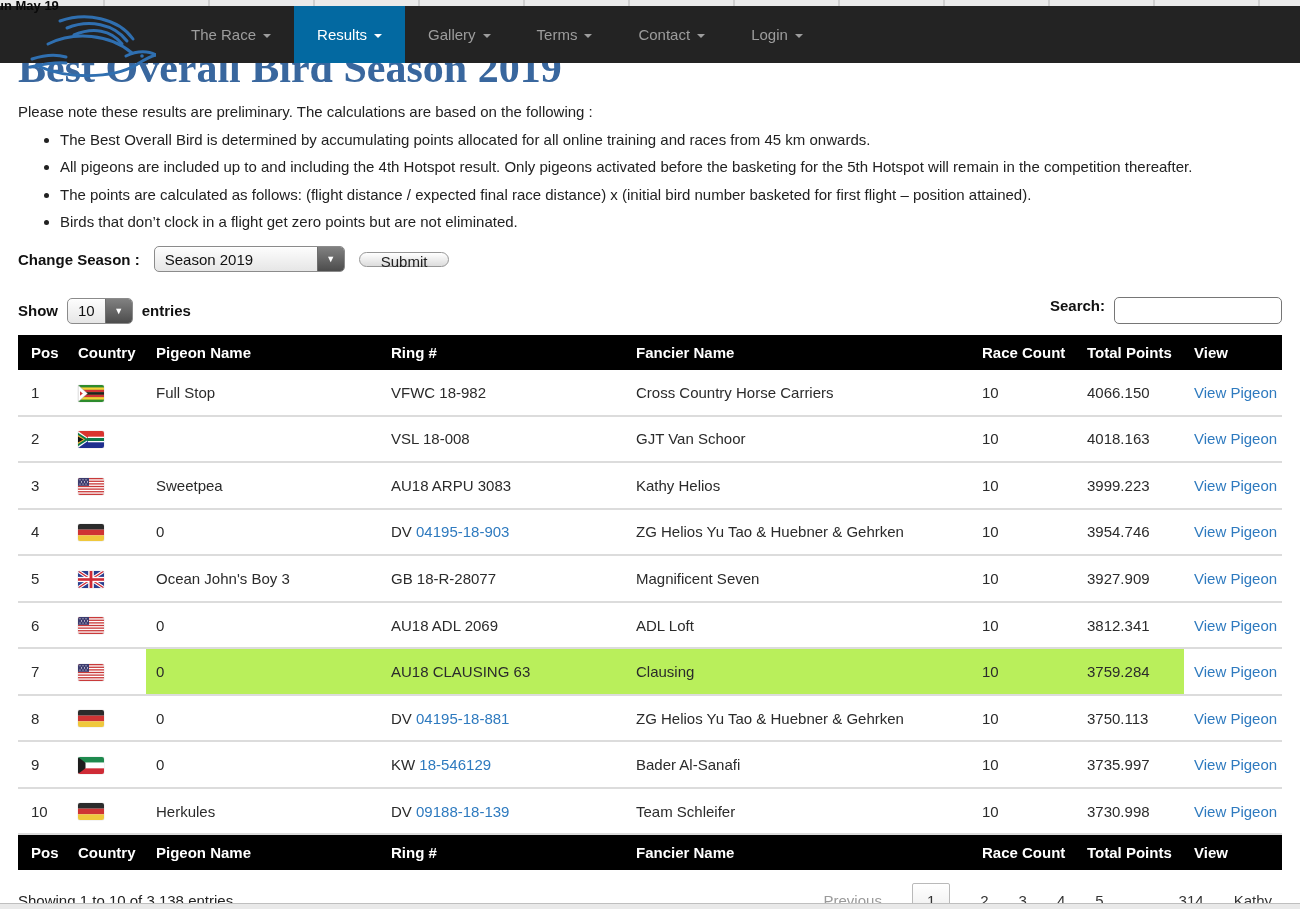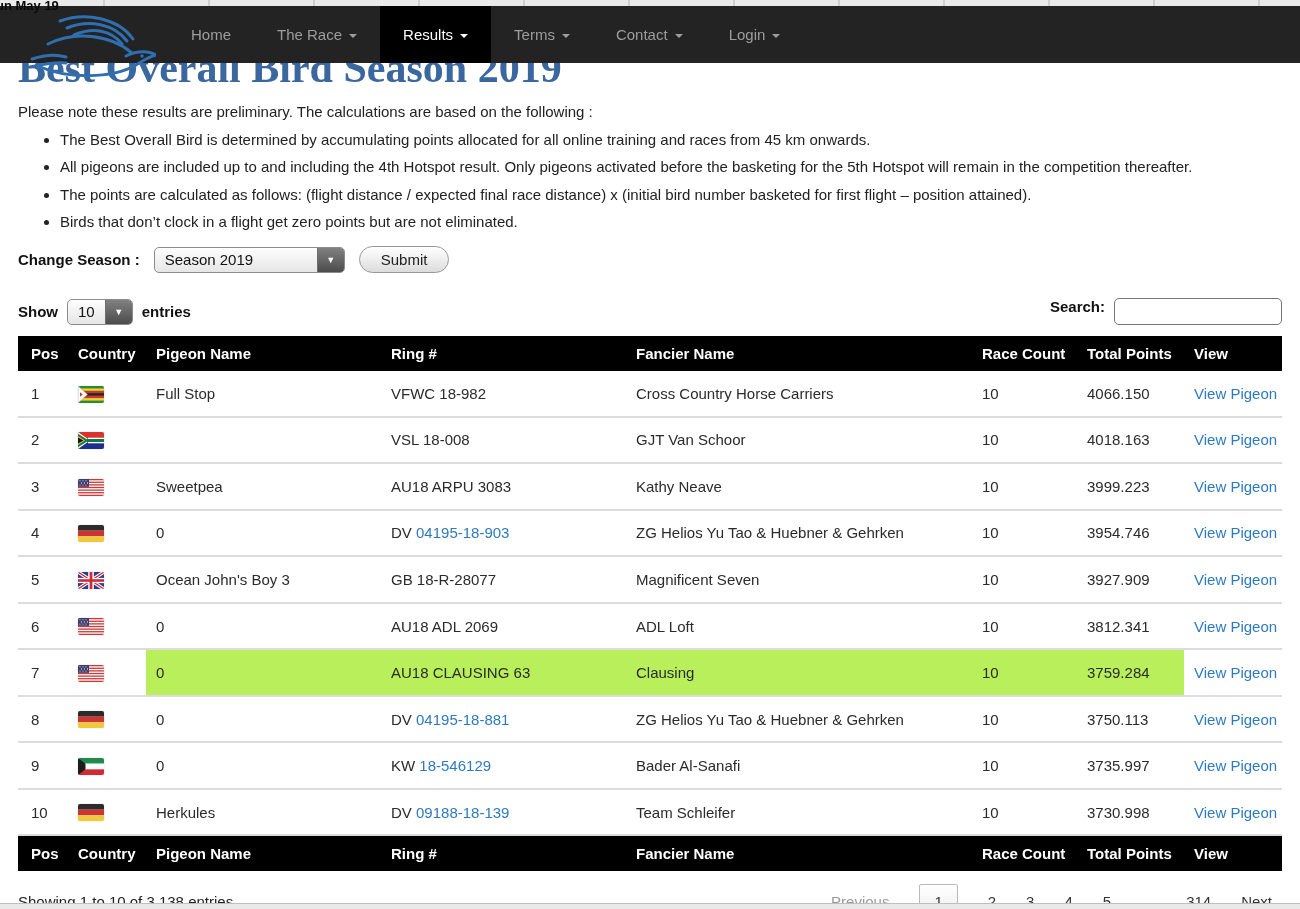"Home" li { html: <li> <span>Home</span> </li> -> none }
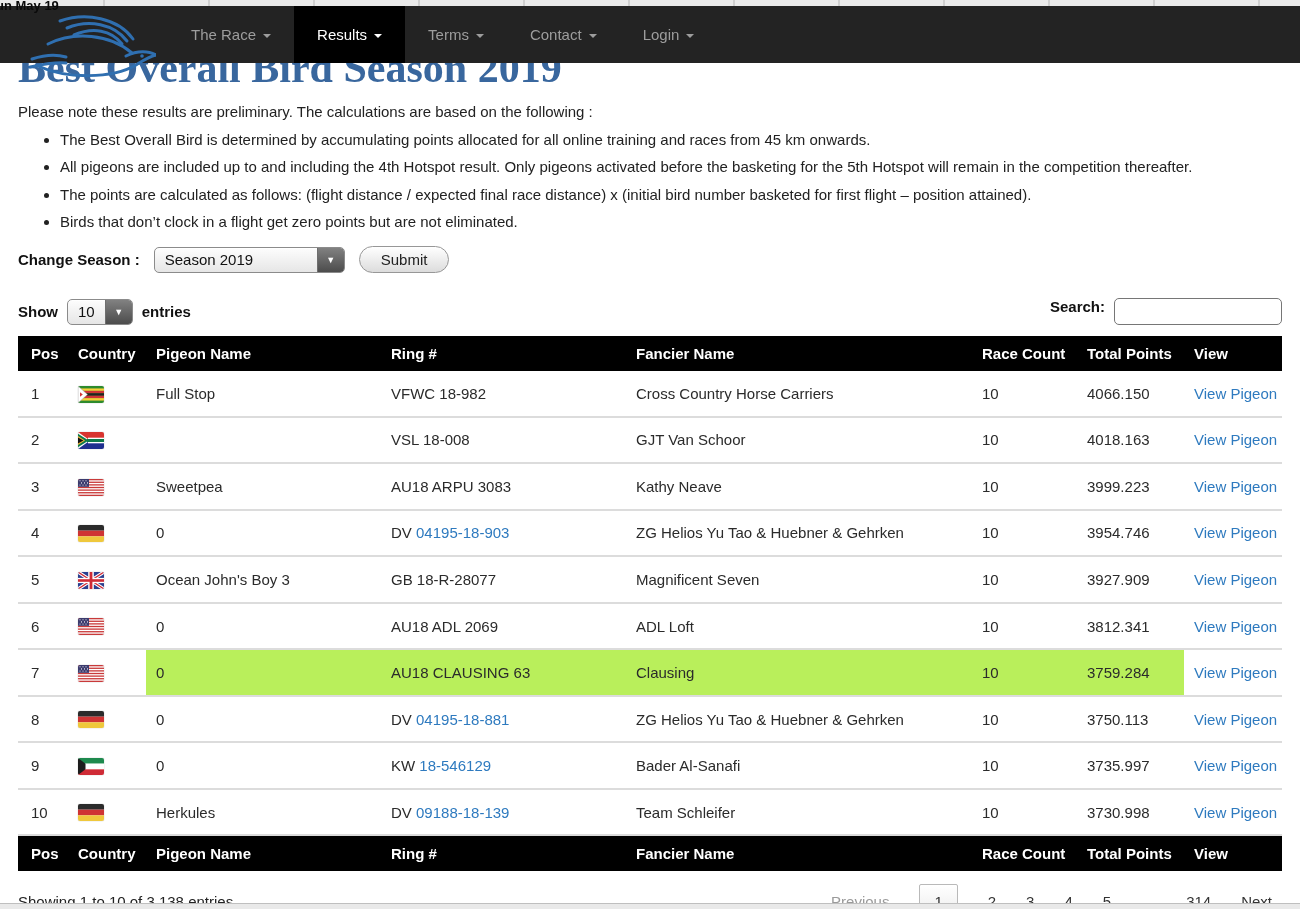"Results" nav li.active { background: #000000 -> #0369a1 }
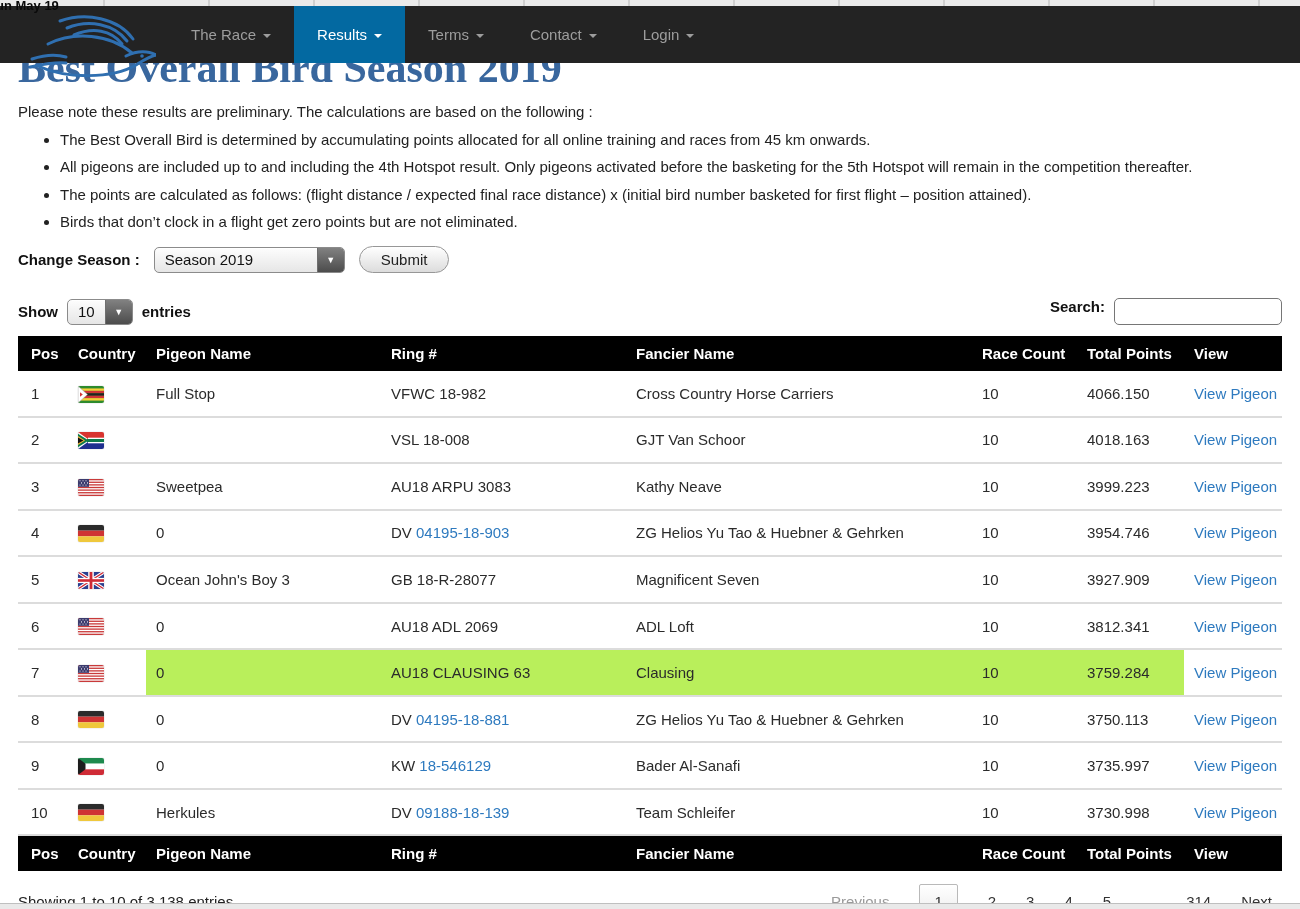"Gallery" li { html: none -> <li> <span>Gallery</span> <span></span> </li> }
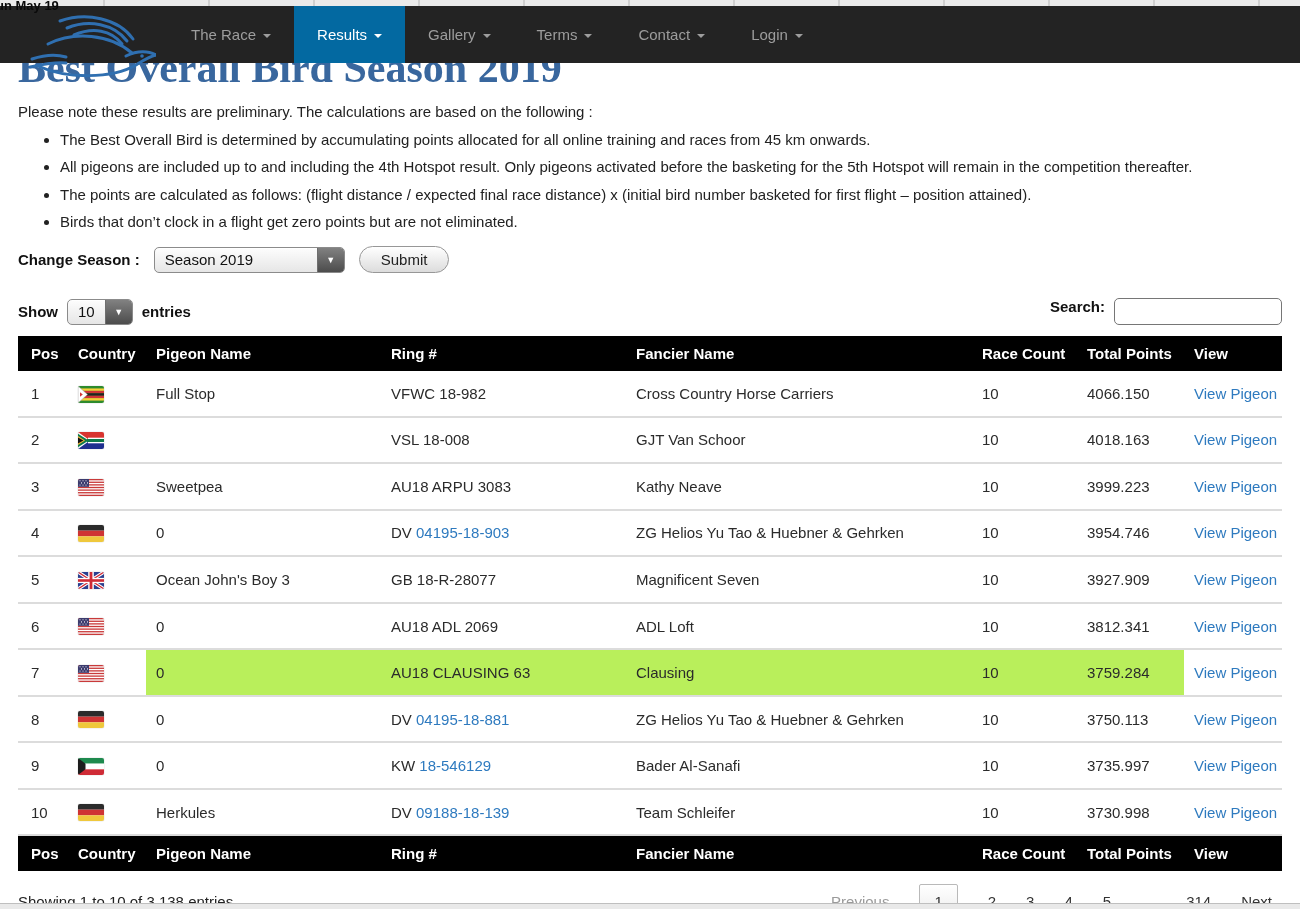"Submit" .pill-btn { height: 27px -> 15px }
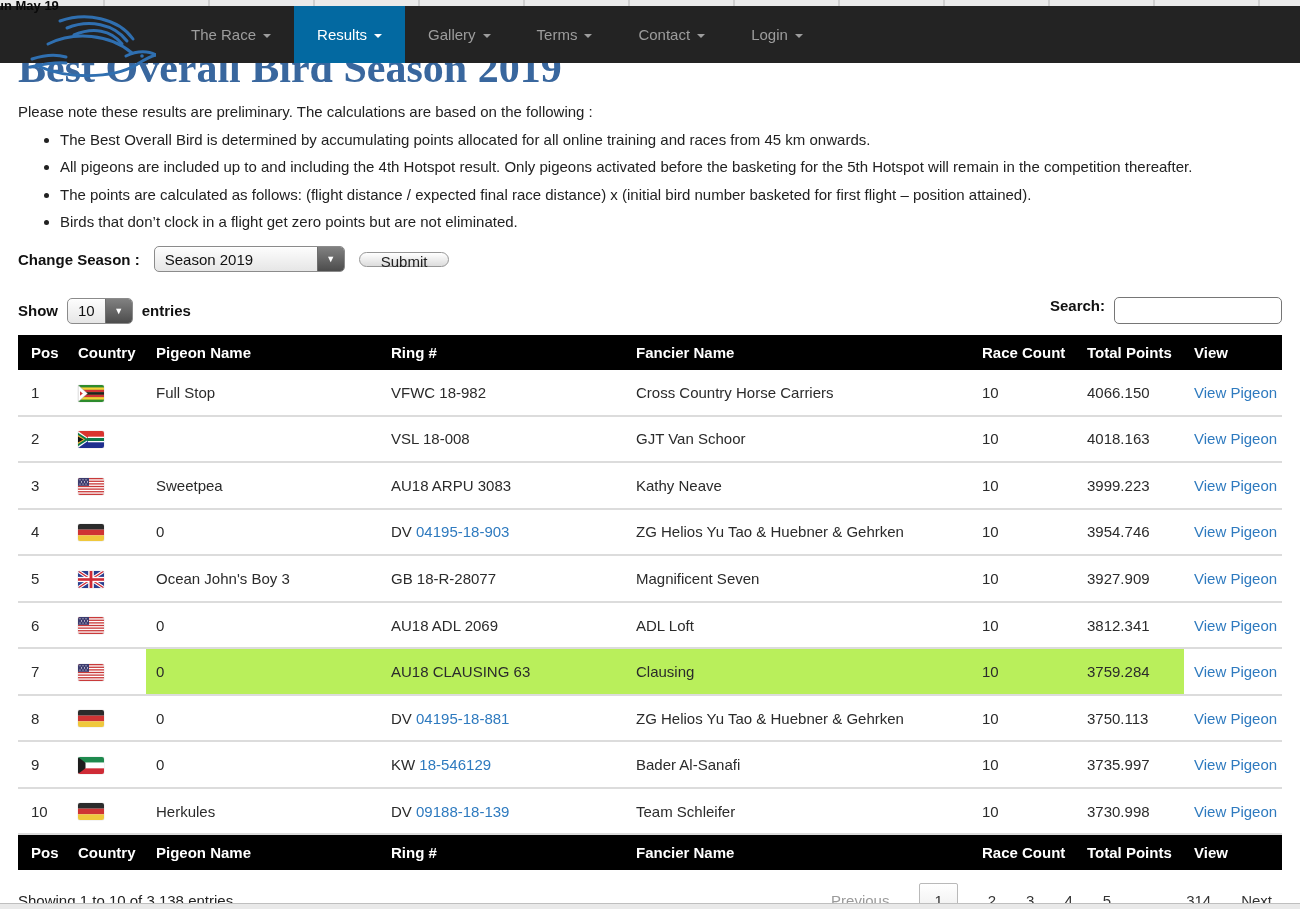"Kathy Neave" td { text: Neave -> Helios }
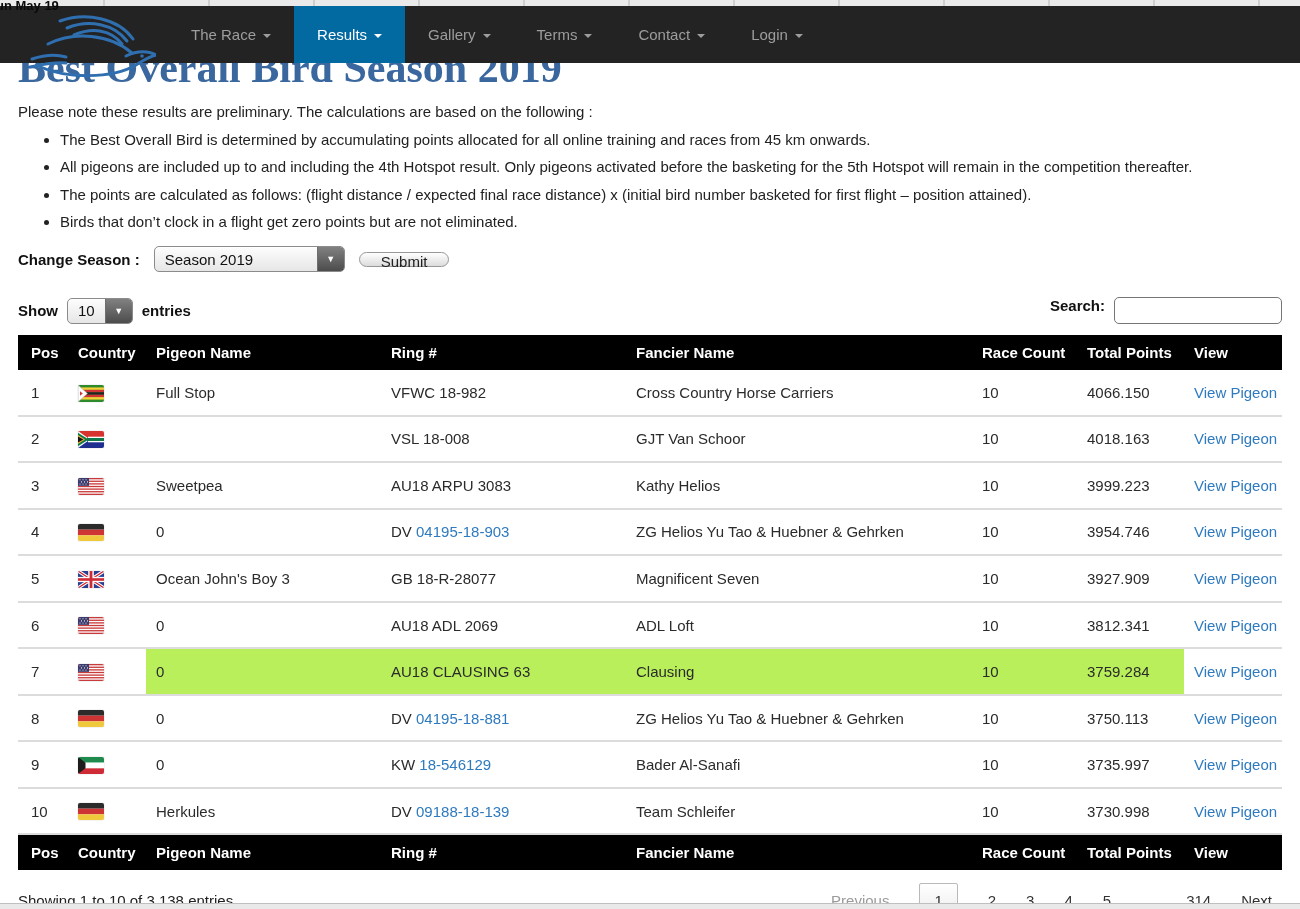"Next" span.pg { text: Next -> Kathy }
